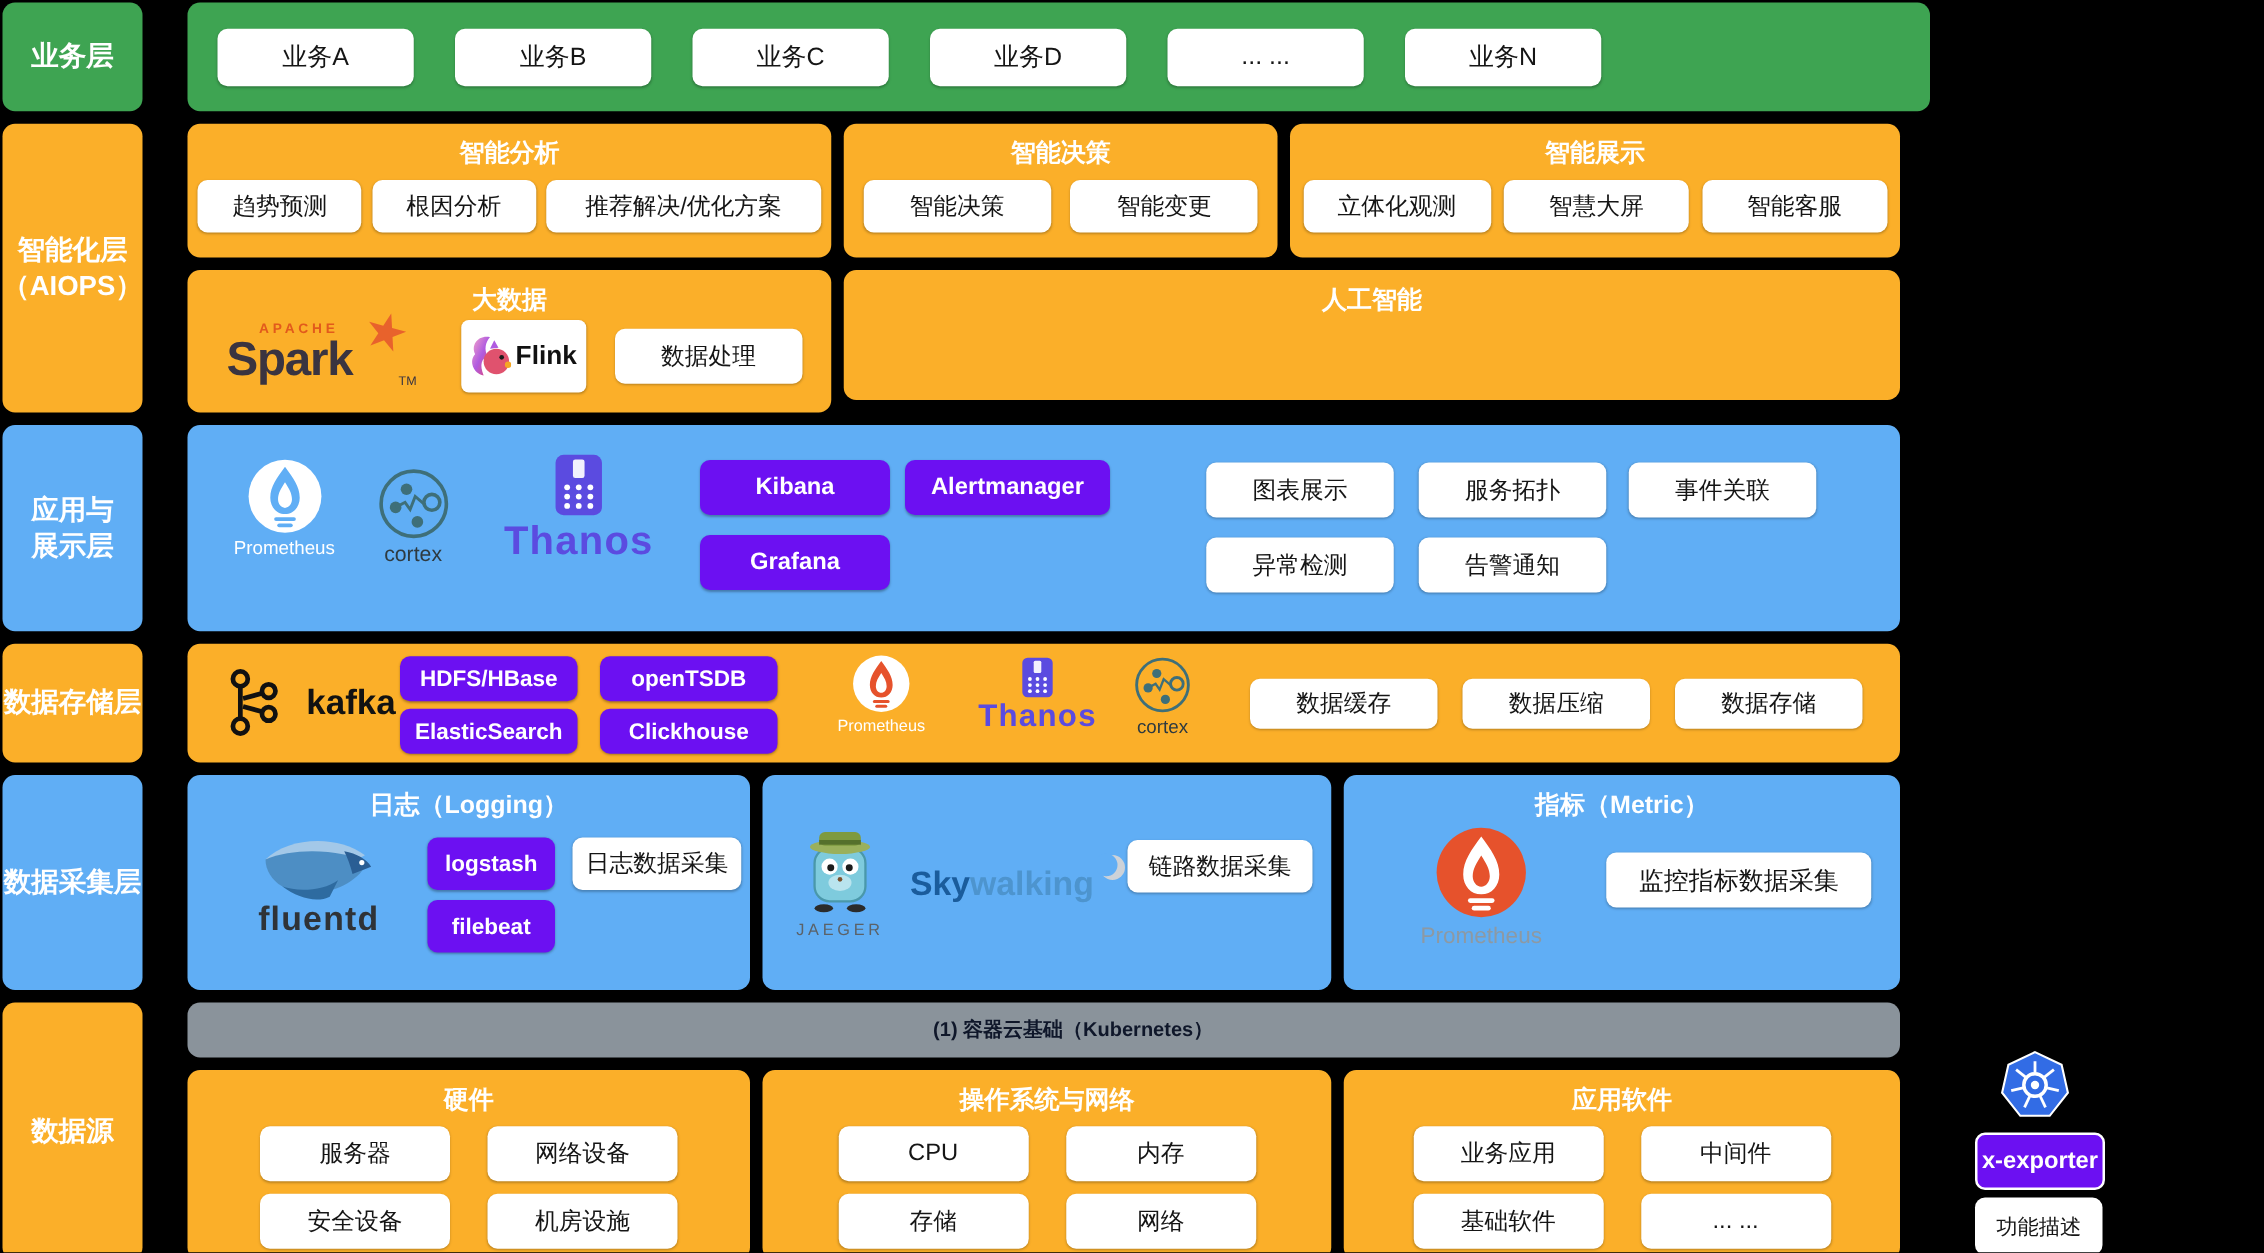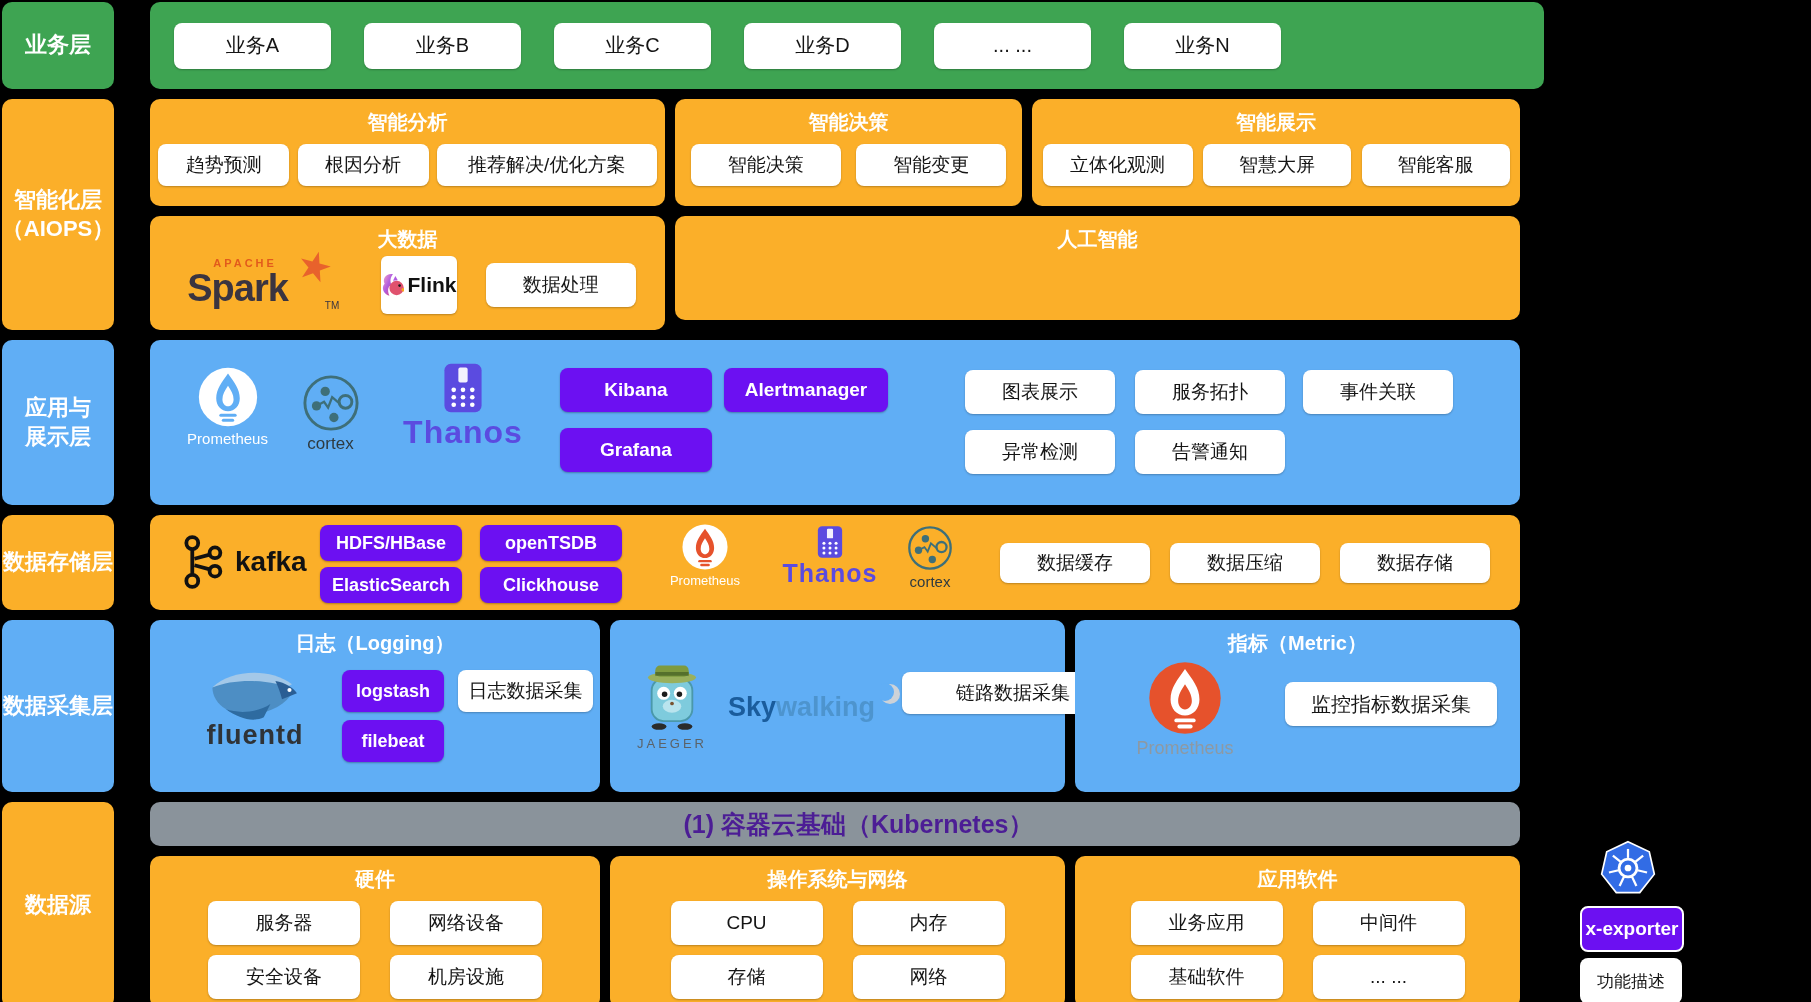"Flink" .flink-tile { width: 76px -> 100px }
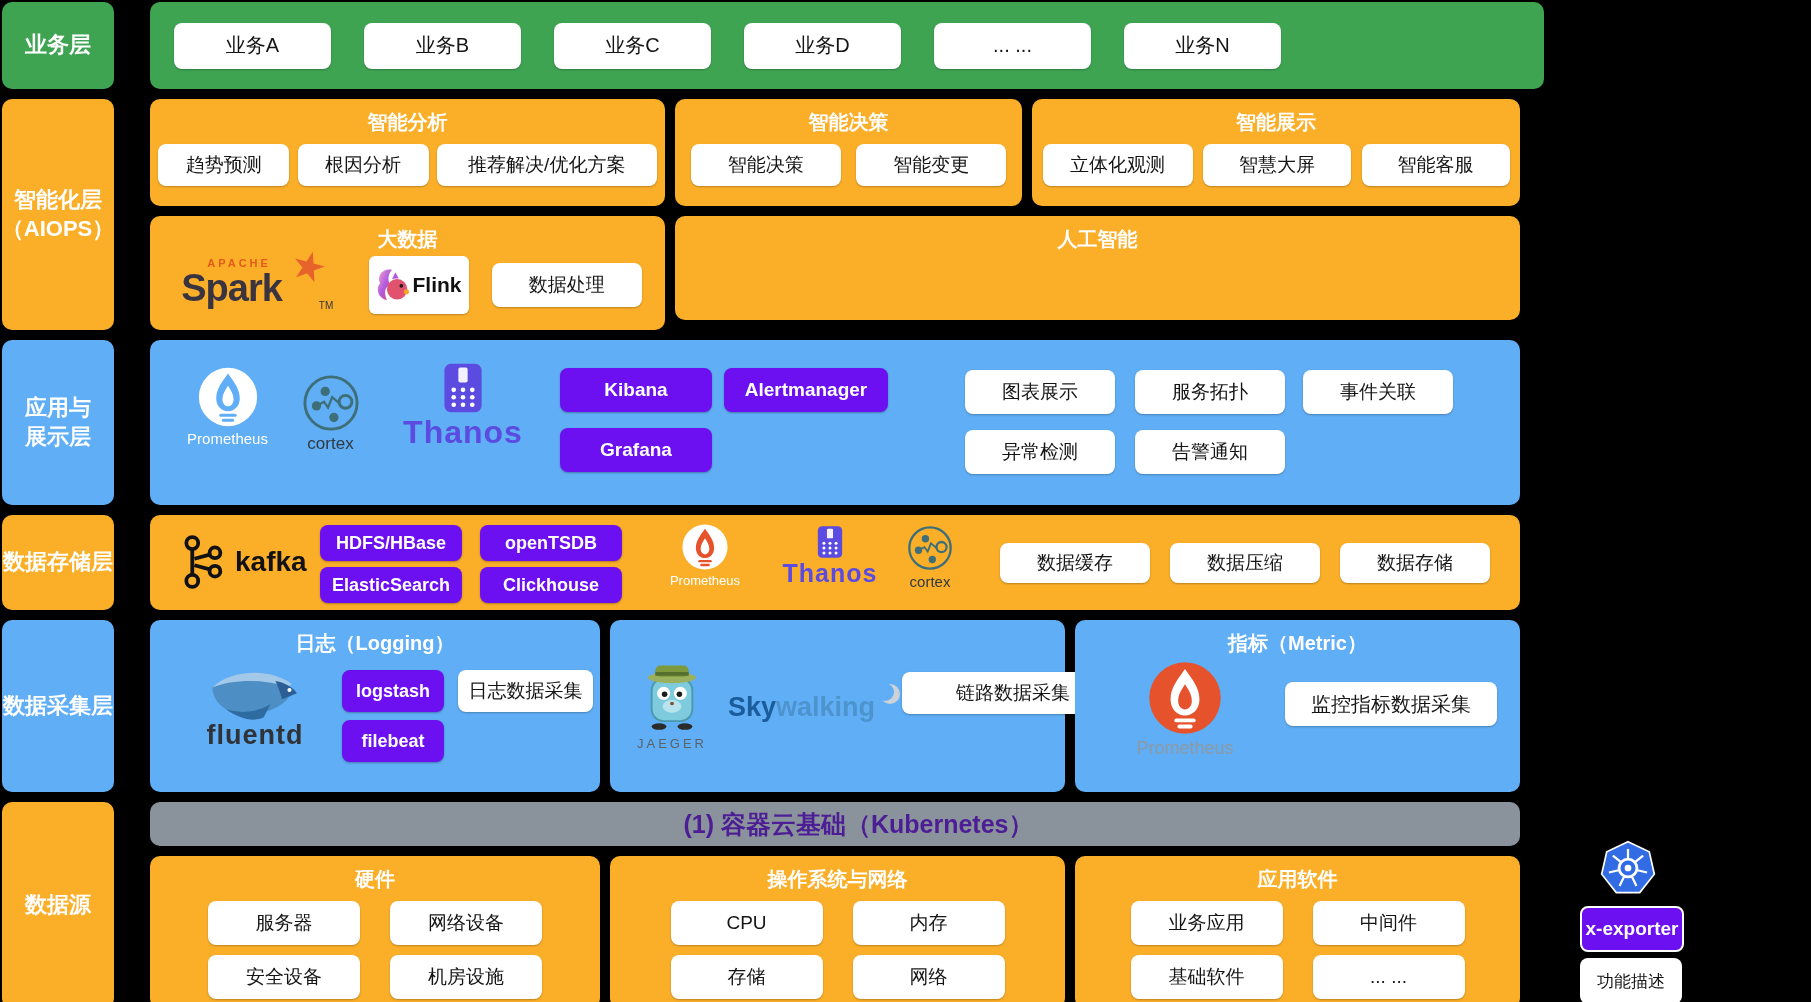"kafka" div.abs { gap: 6px -> 16px }
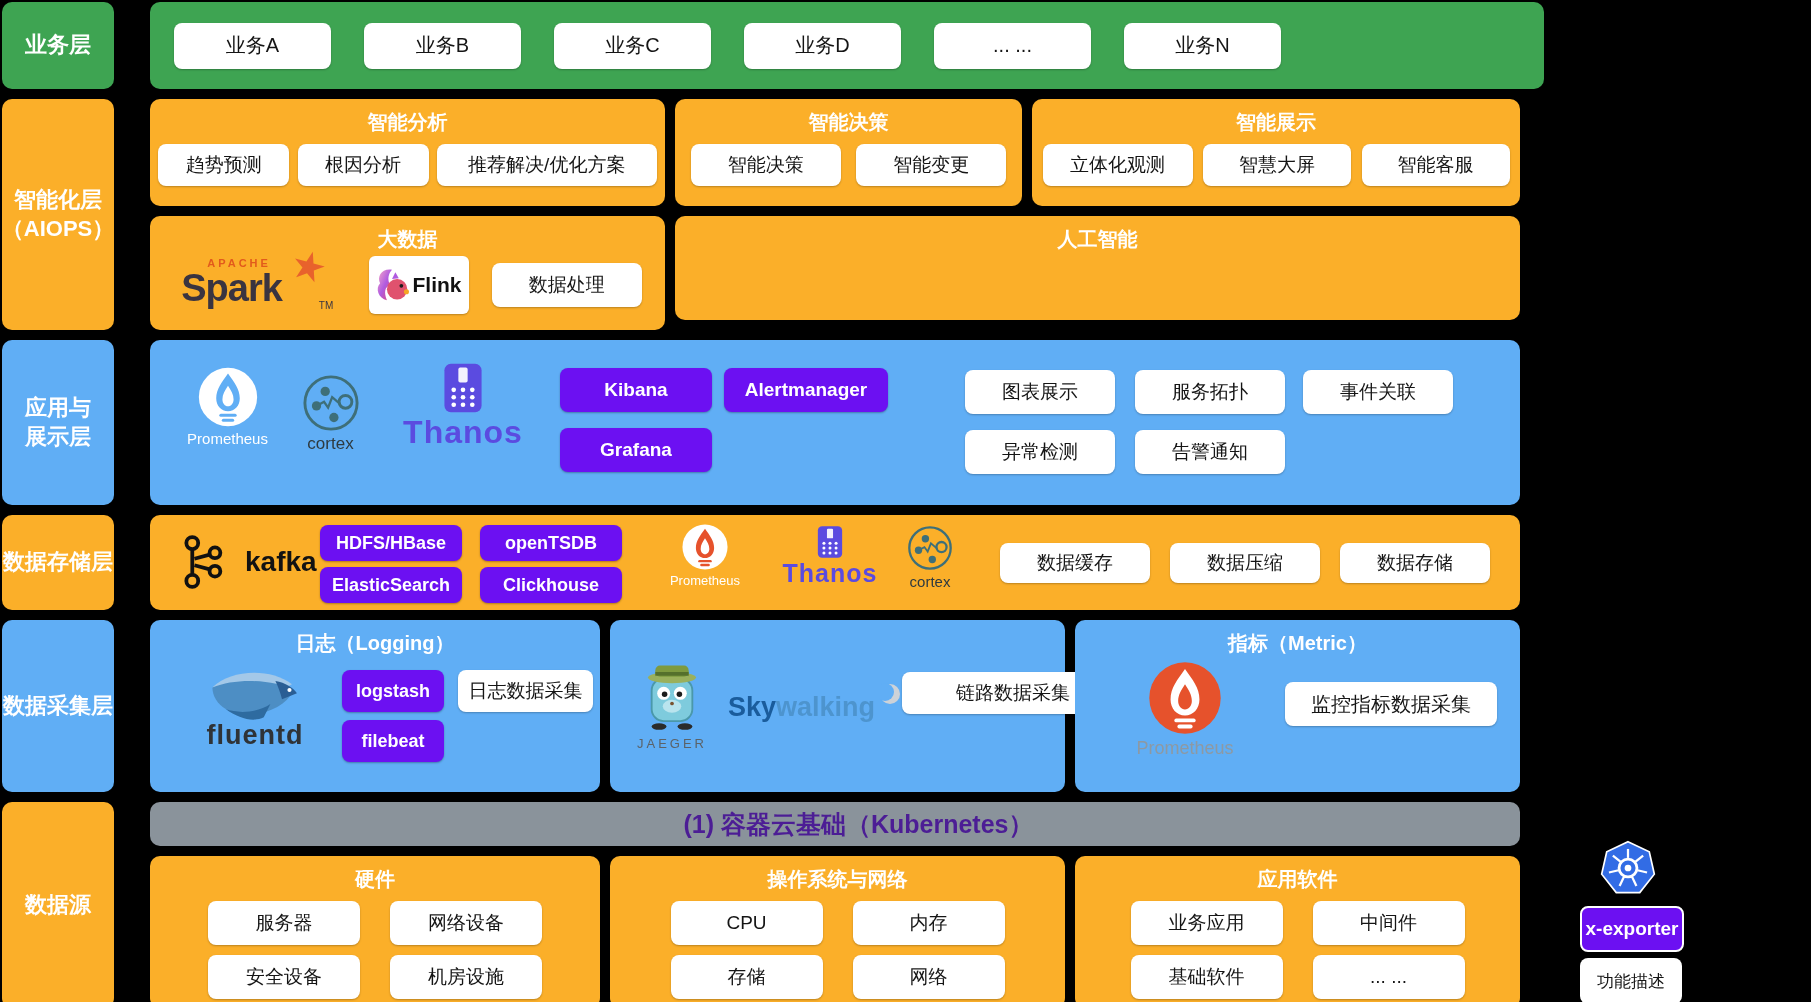"链路数据采集" div.wbtn { padding-left: 37px -> none }
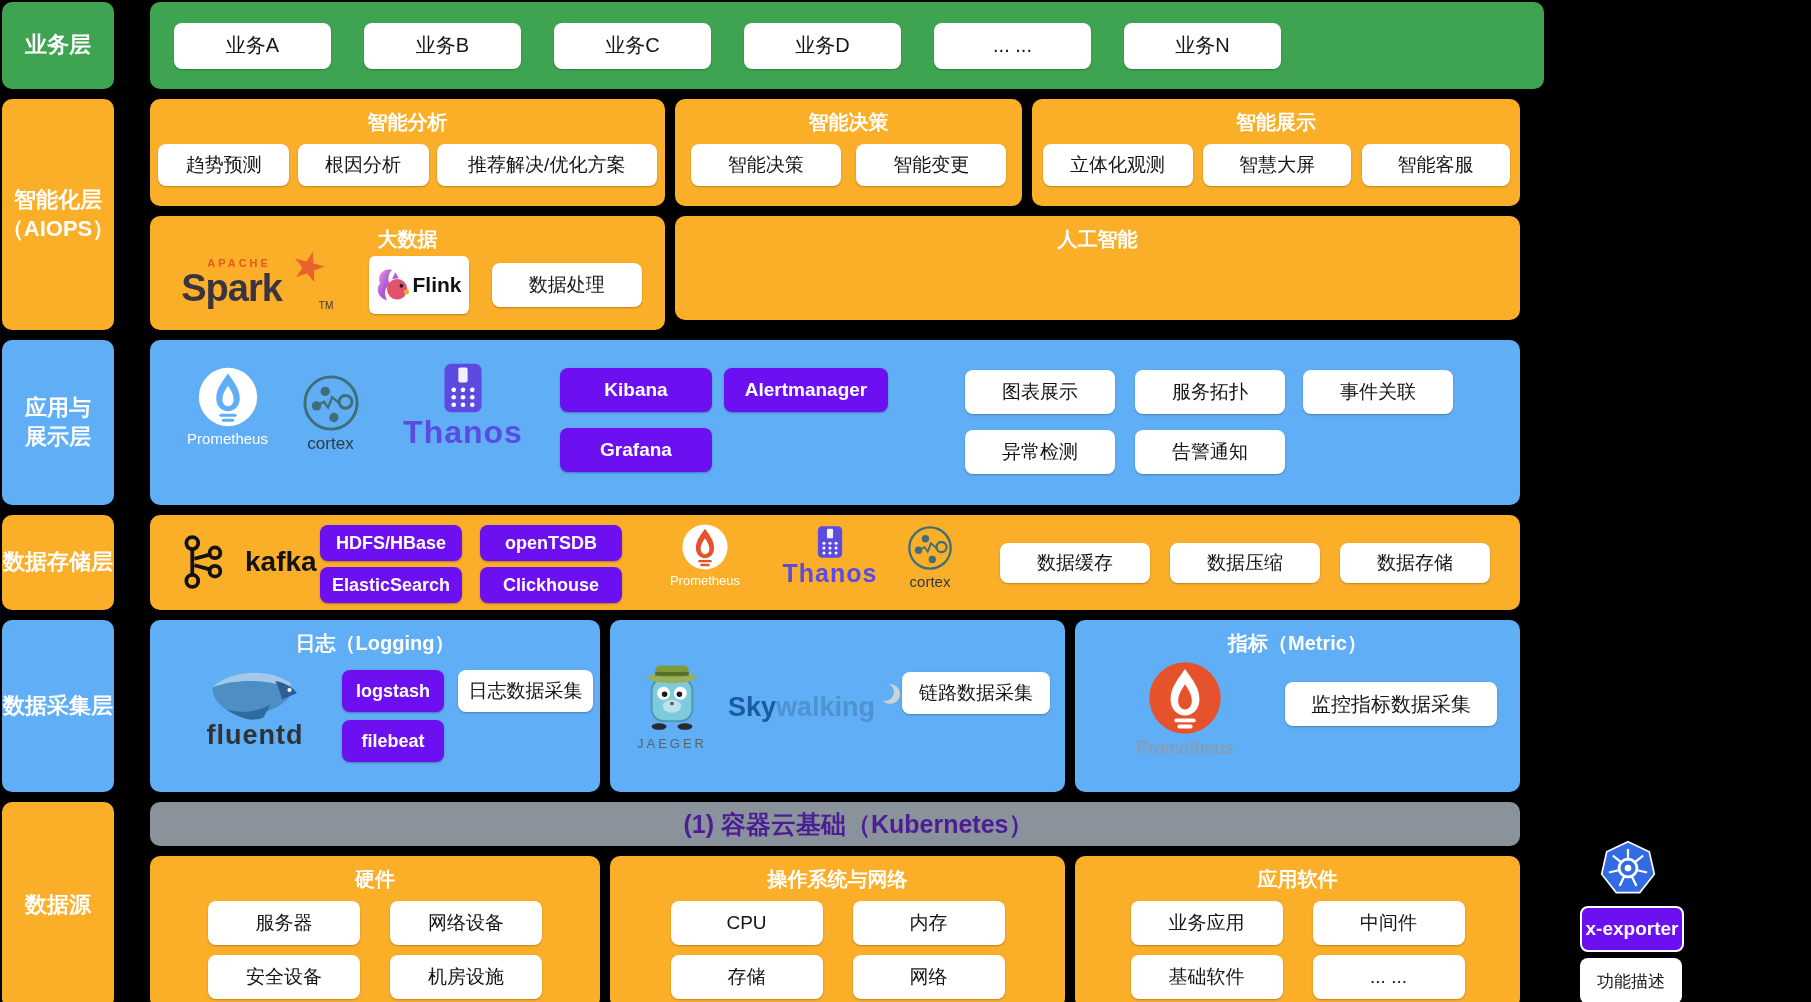"(1) 容器云基础（Kubernetes）" .k8sbar-text { color: #4c1d95 -> #0f172a; font-size: 25px -> 16px }
